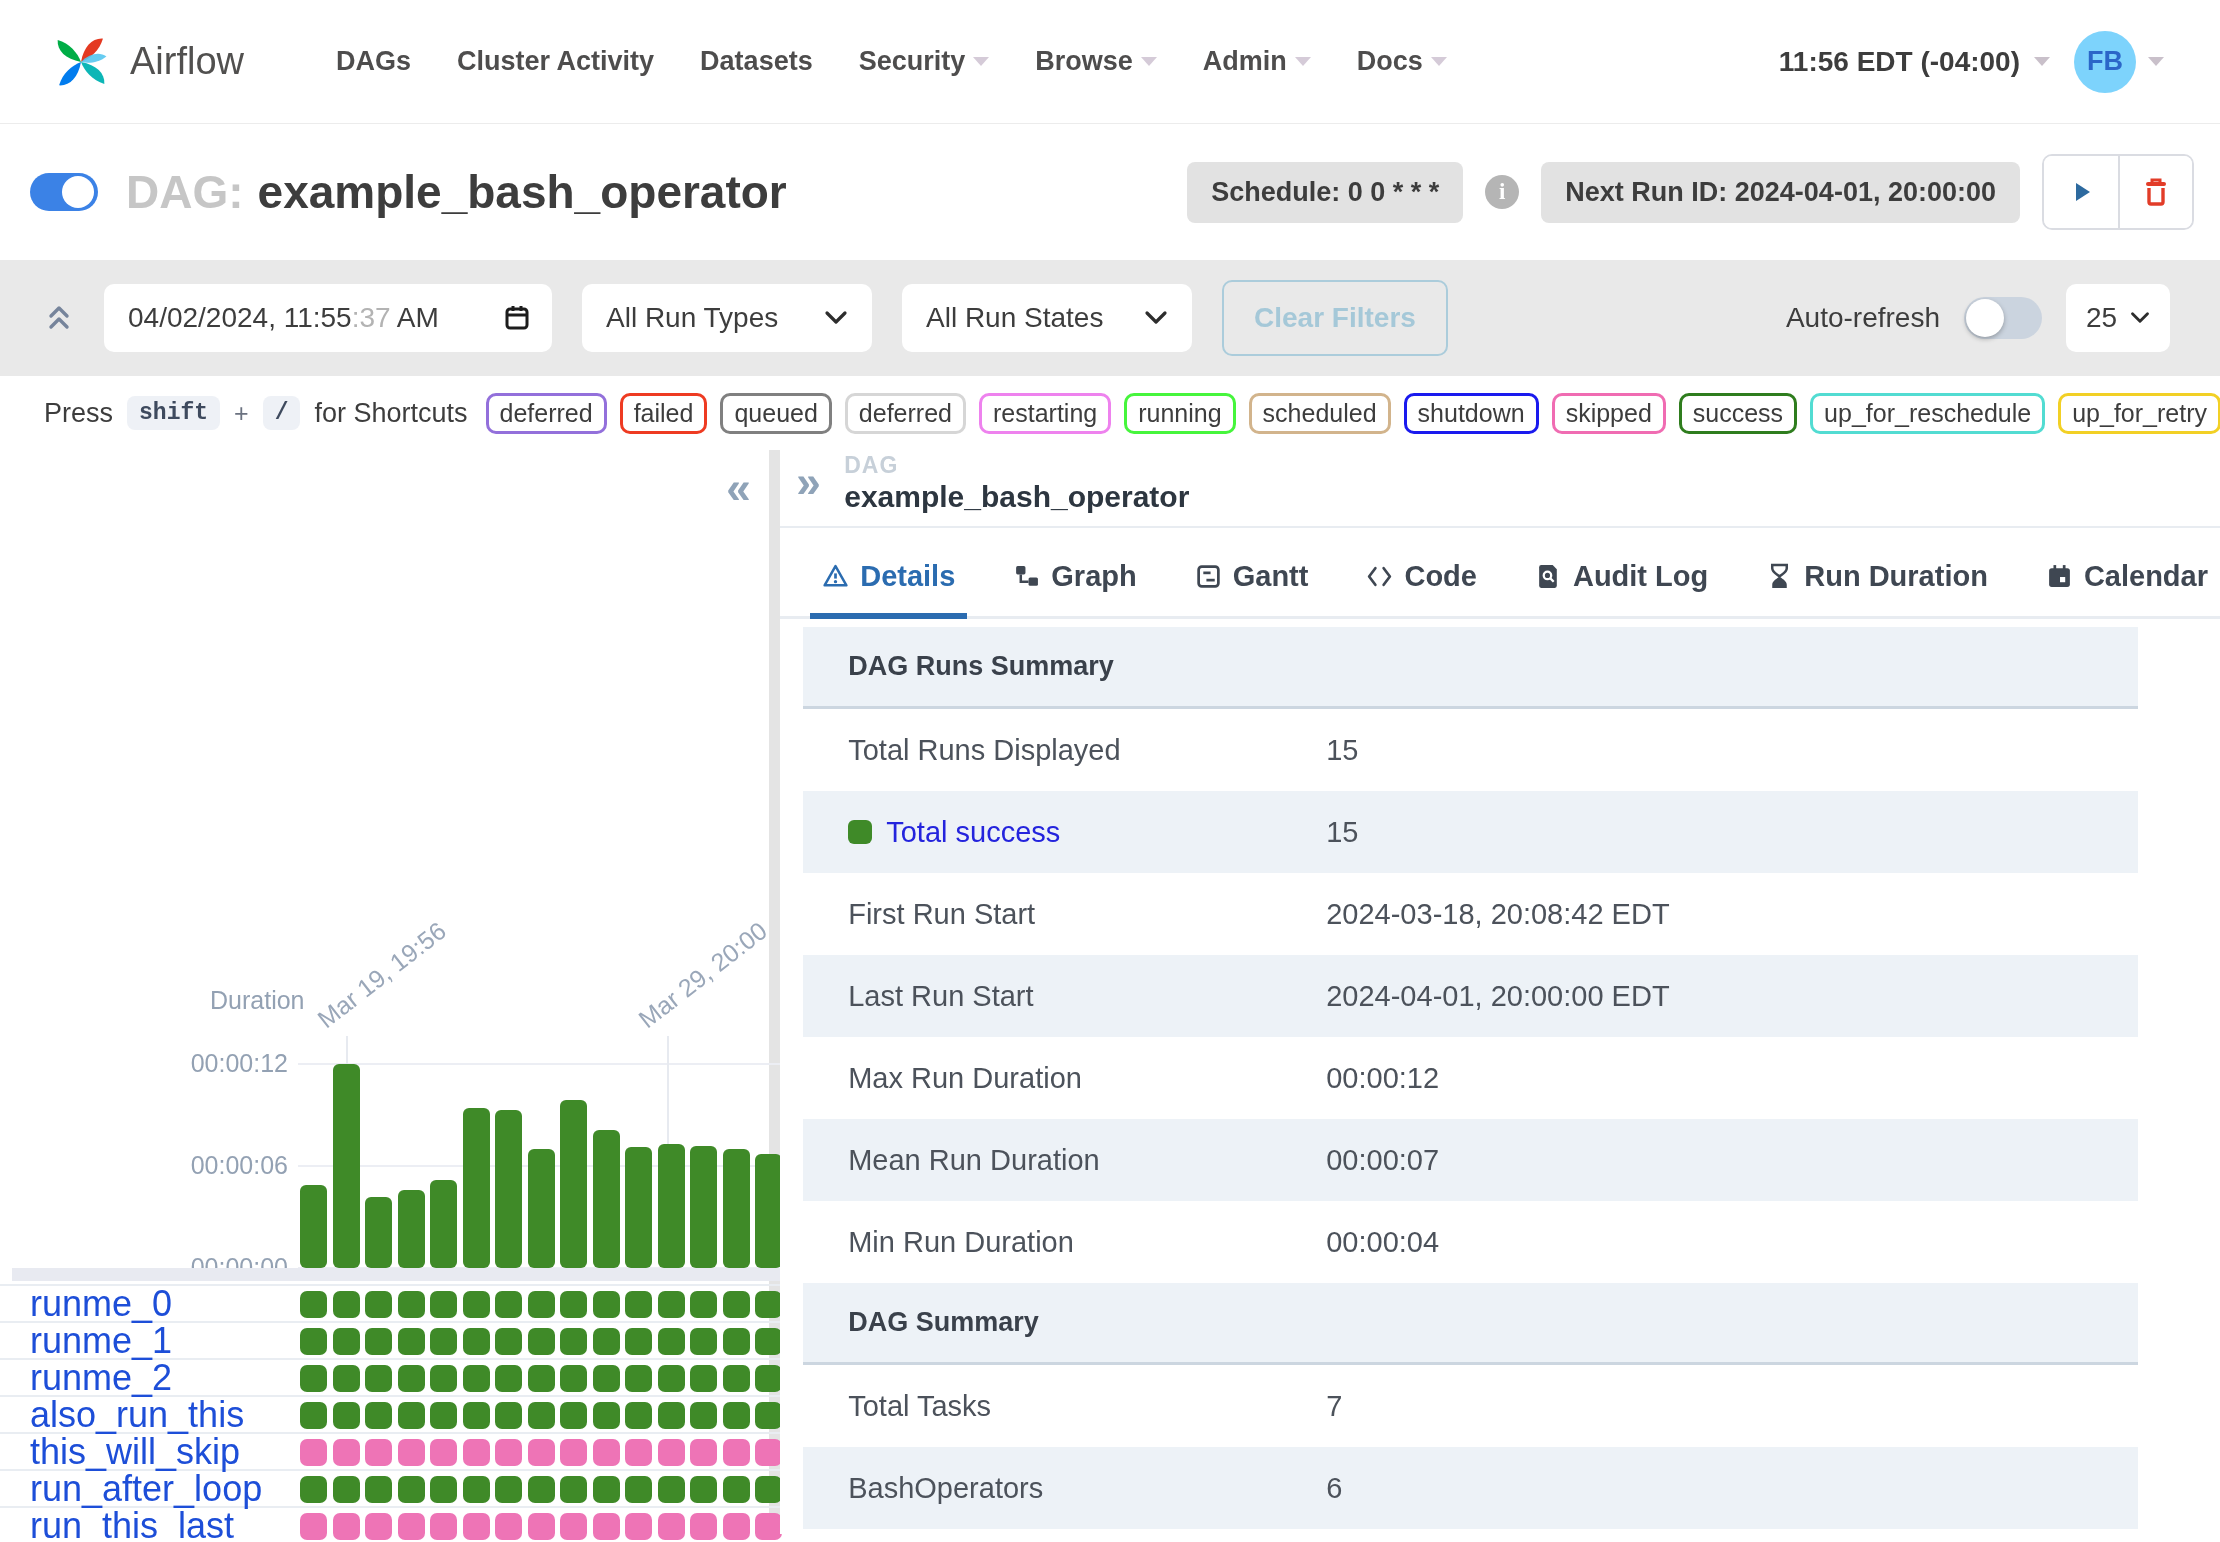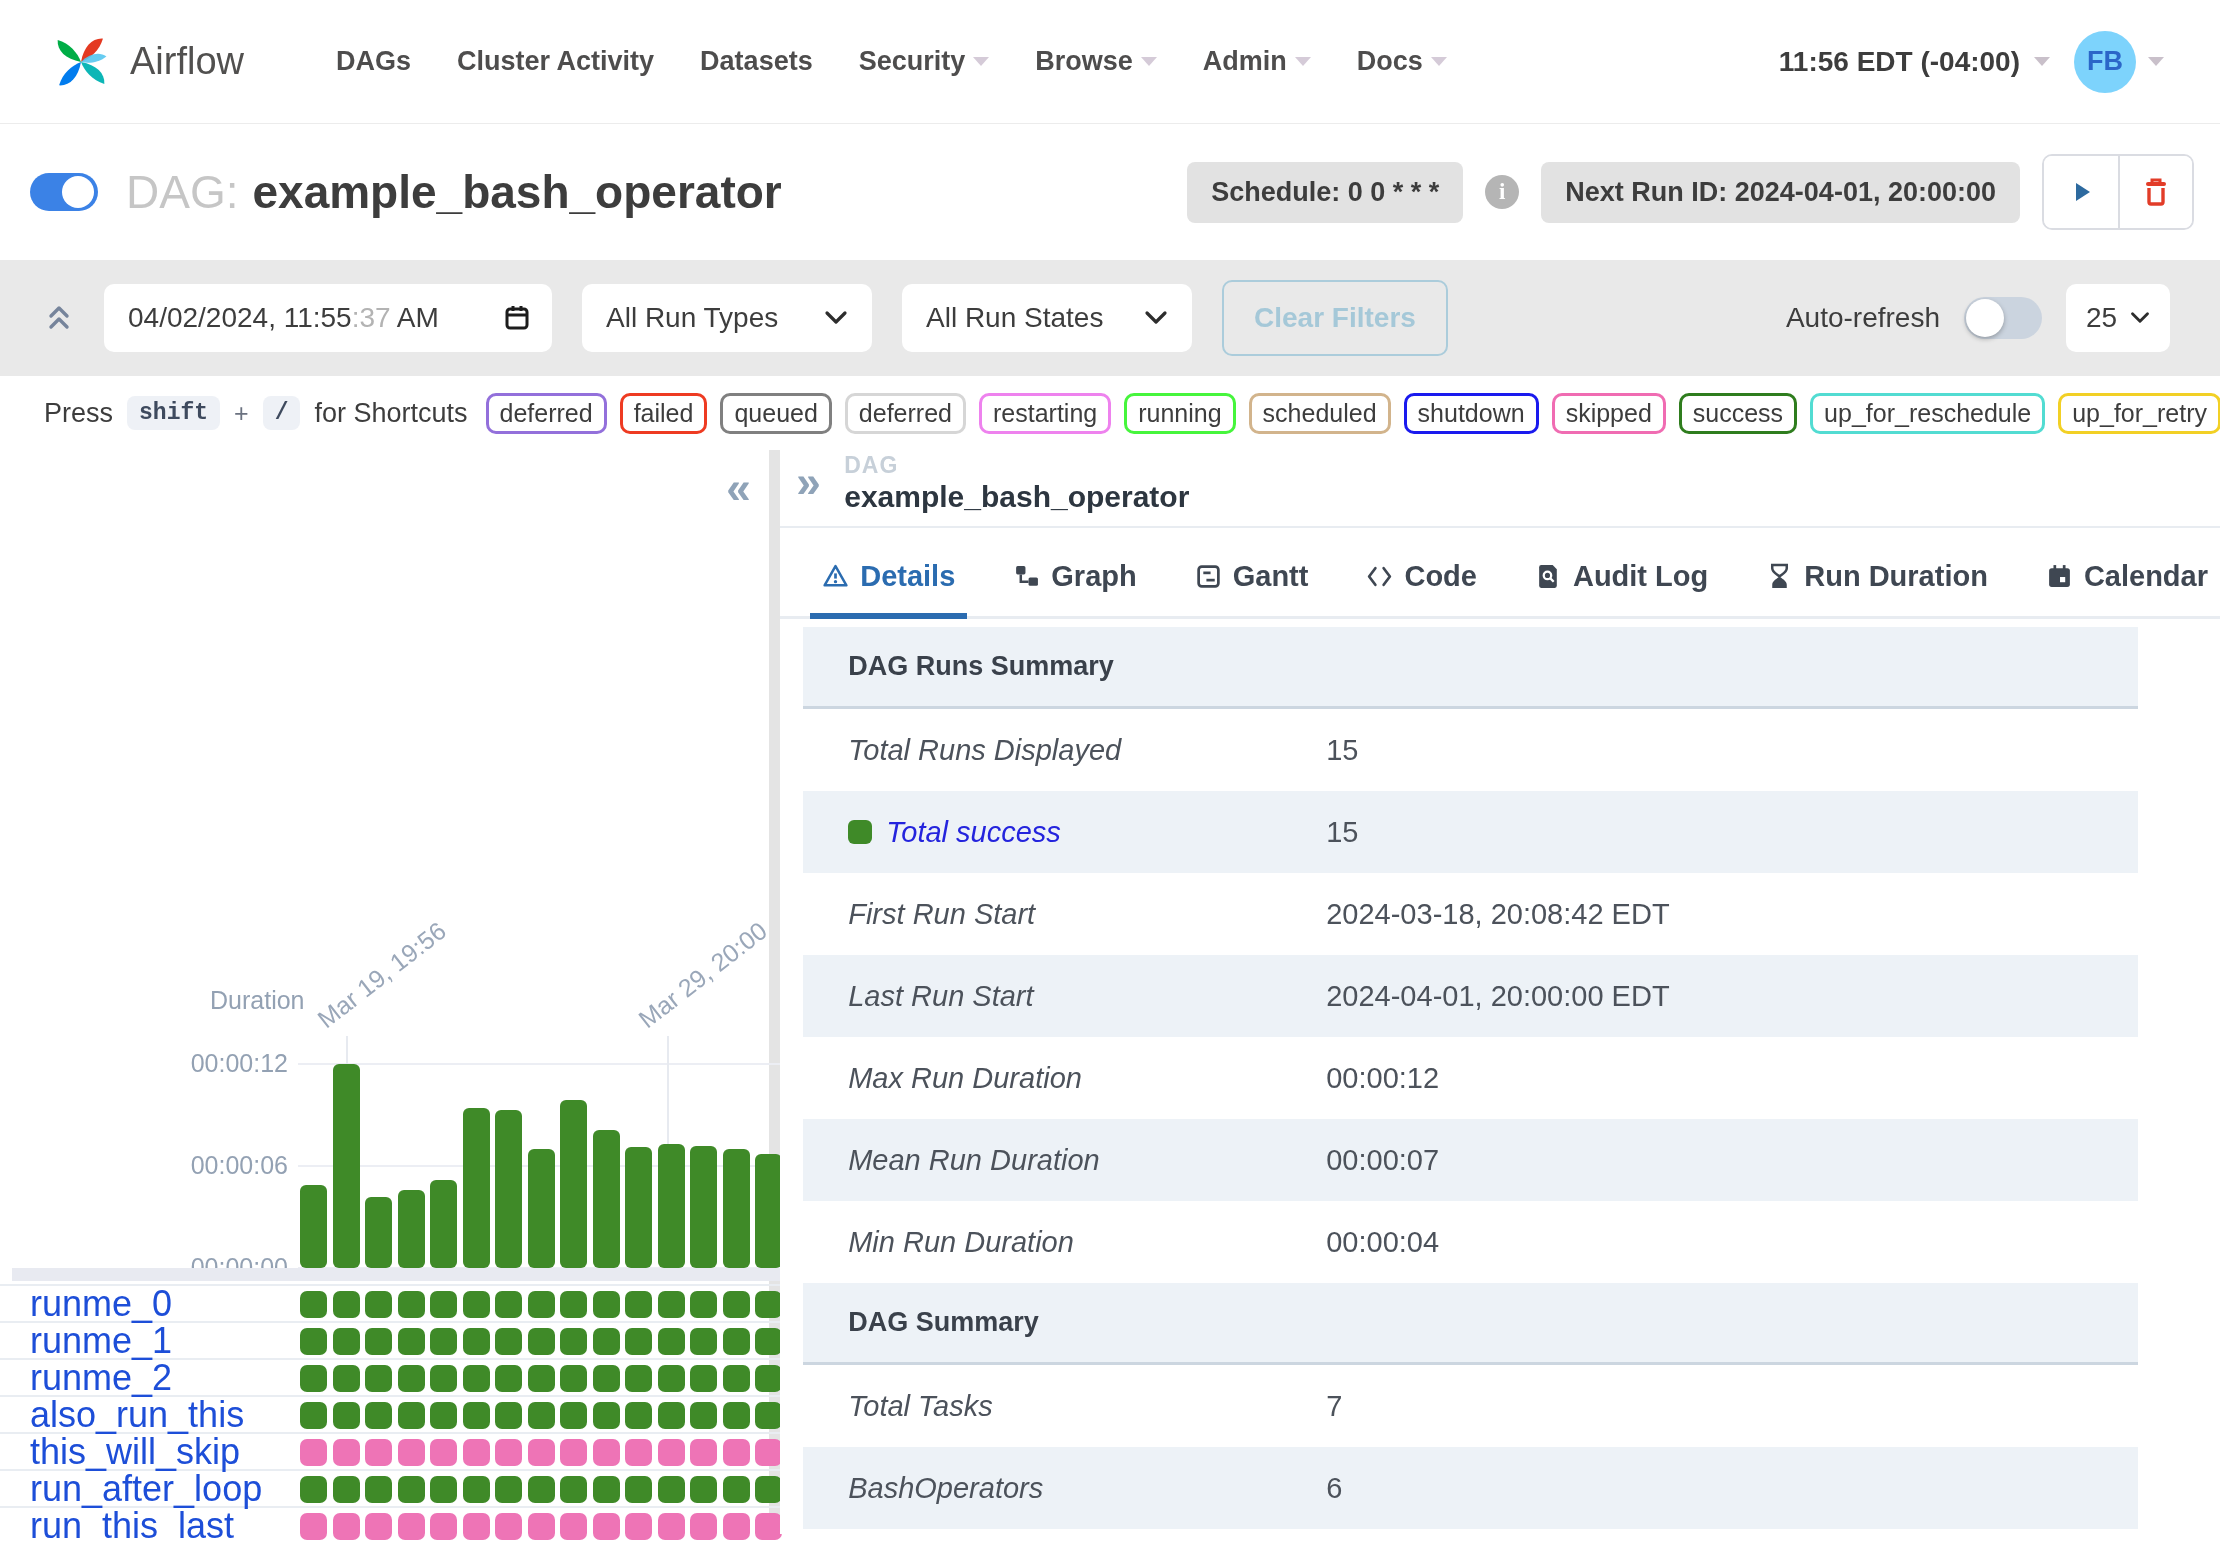"DAG:" .dag-prefix { font-weight: normal -> bold }
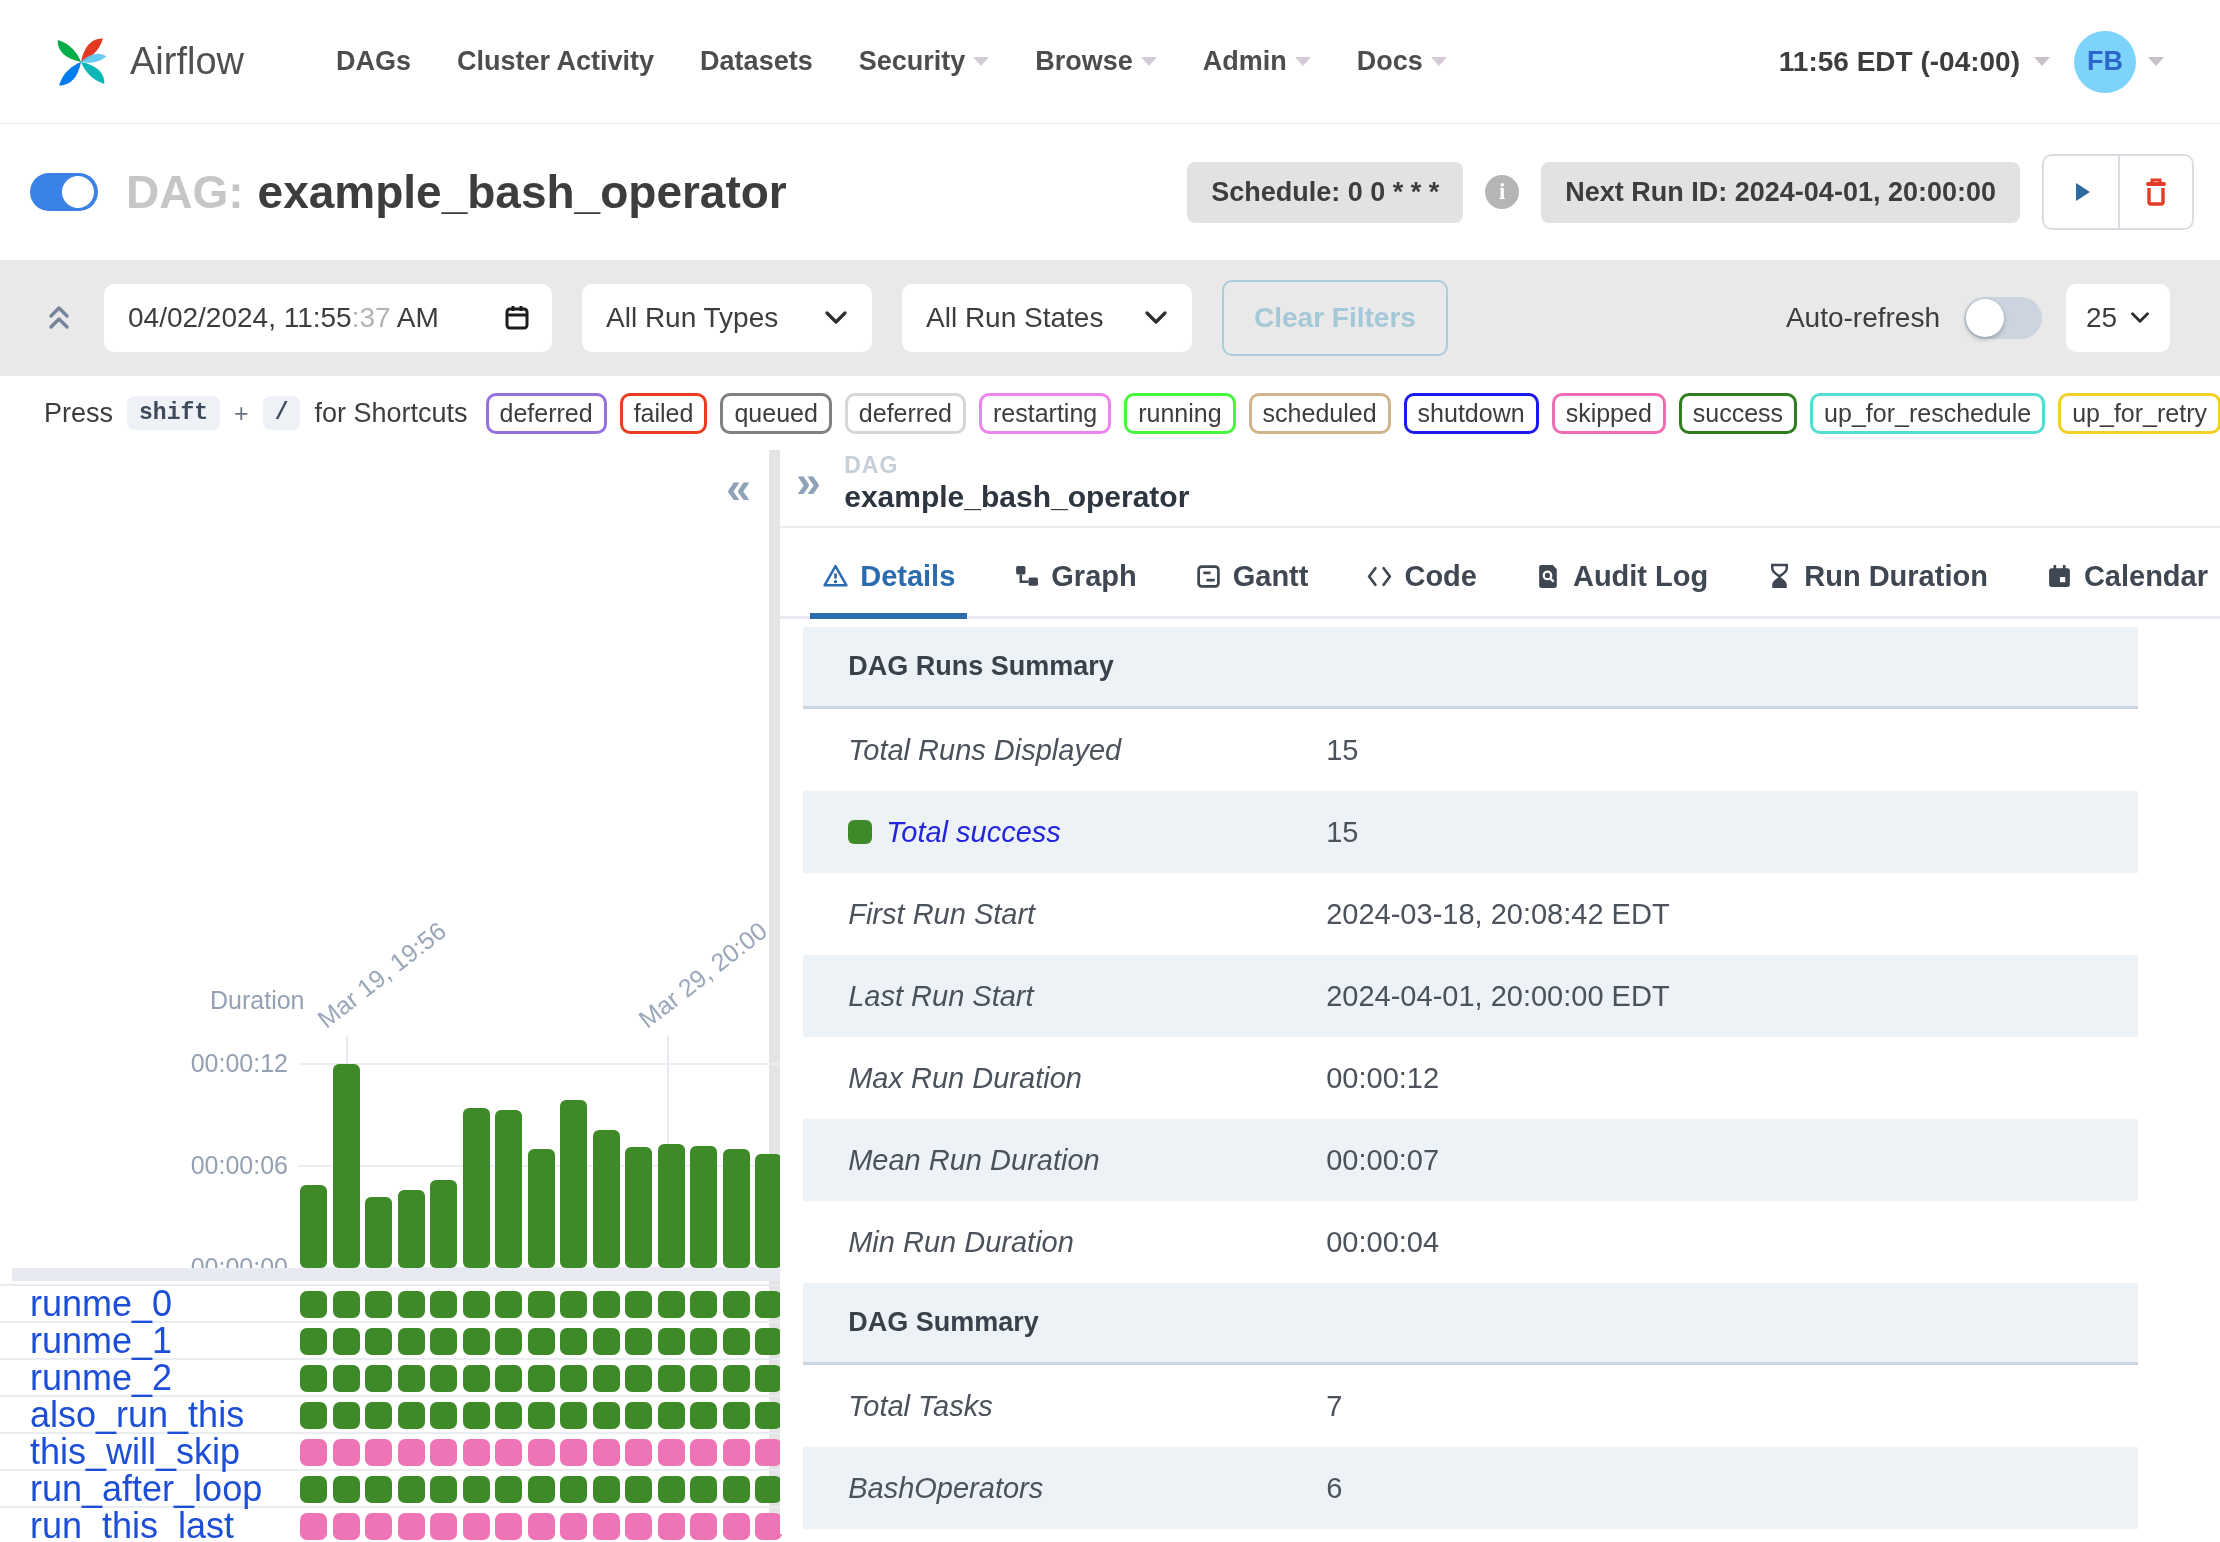"Total Runs Displayed" .tlabel { font-style: italic -> none }
